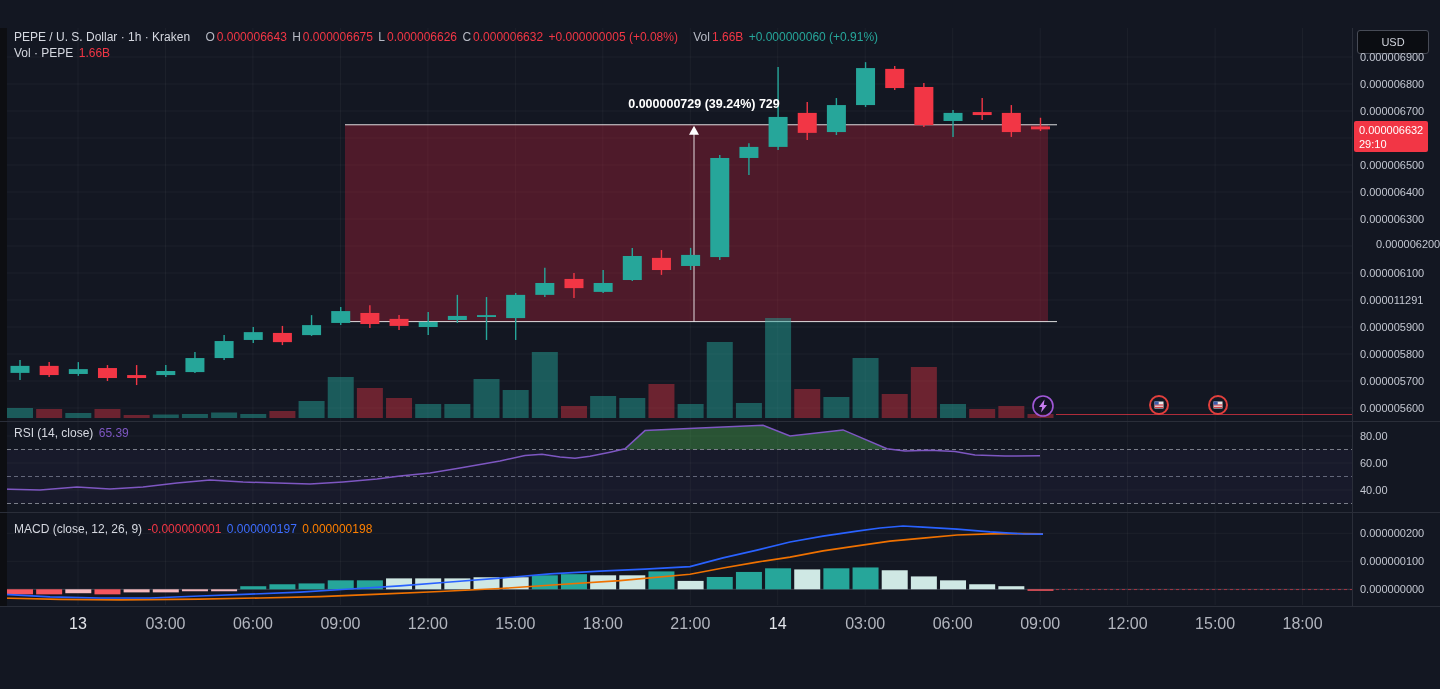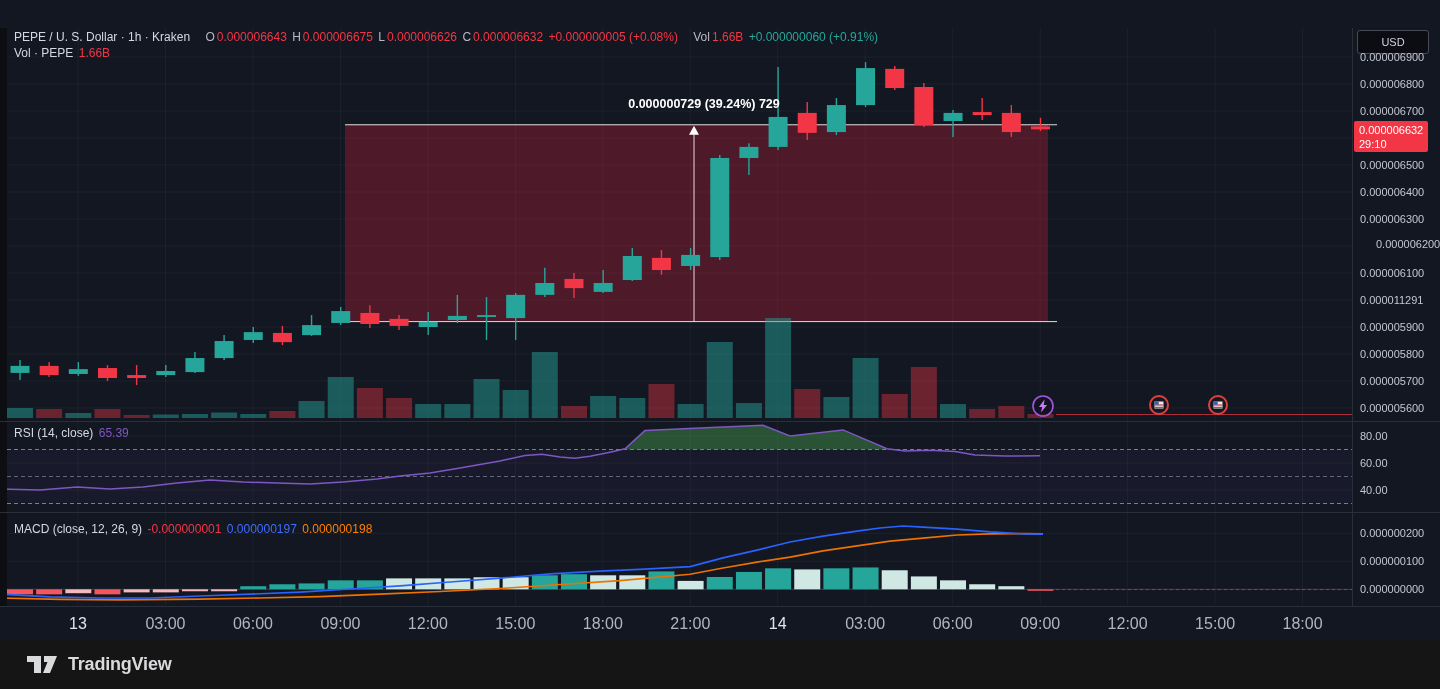"TradingView" div.abs { html: <div> <div> <svg> <polygon></polygon> <polygon></polygon> </svg> <span>TradingView</span> </div> </div> -> none }
